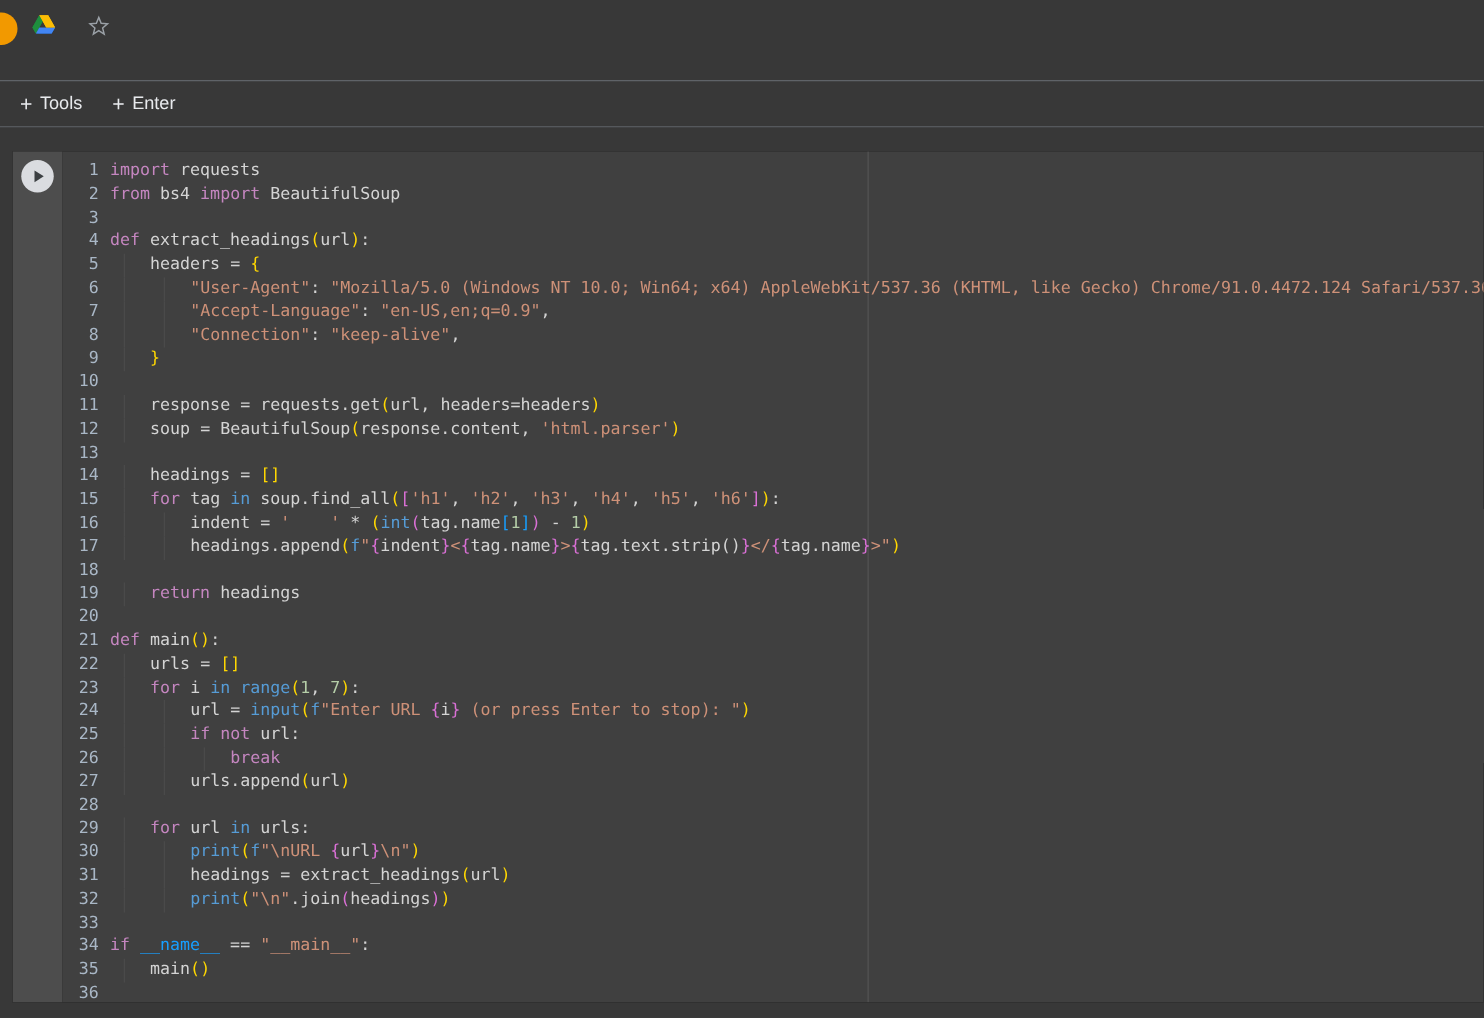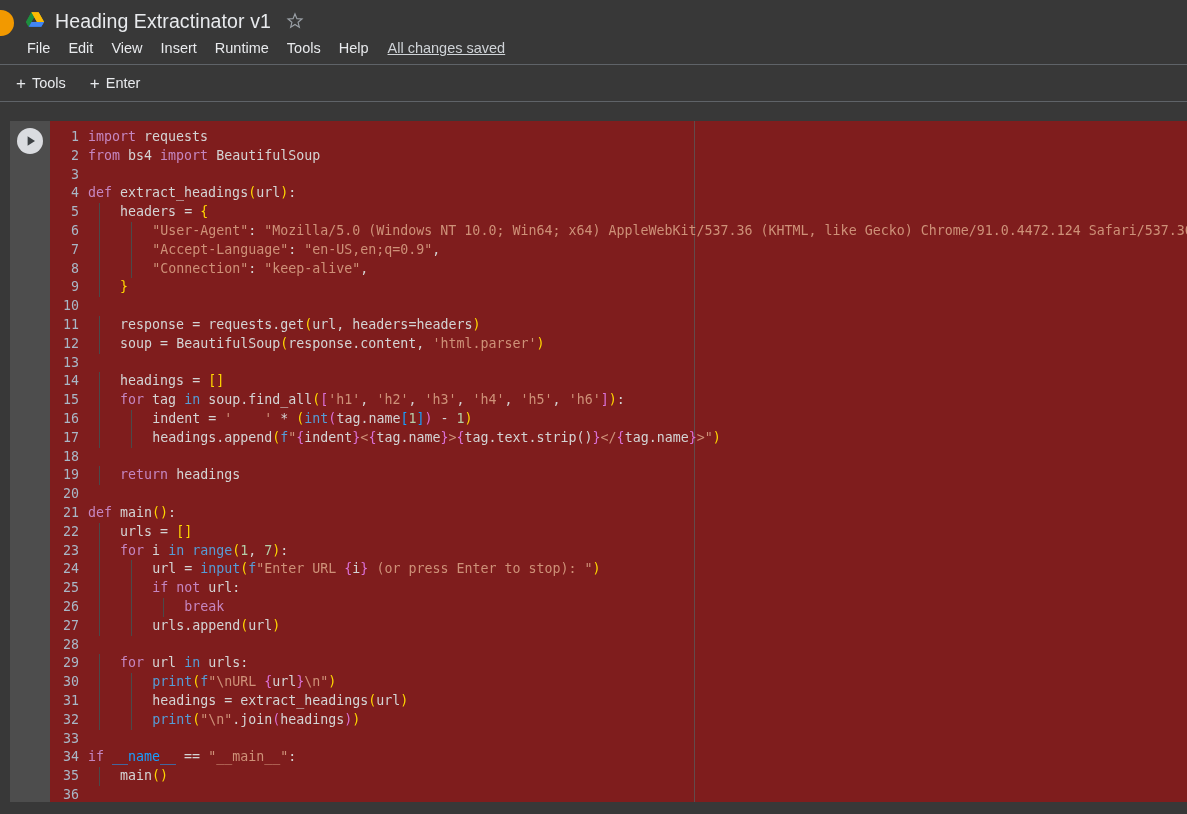"Heading Extractinator v1" span { html: <span>Heading Extractinator v1</span> -> none }
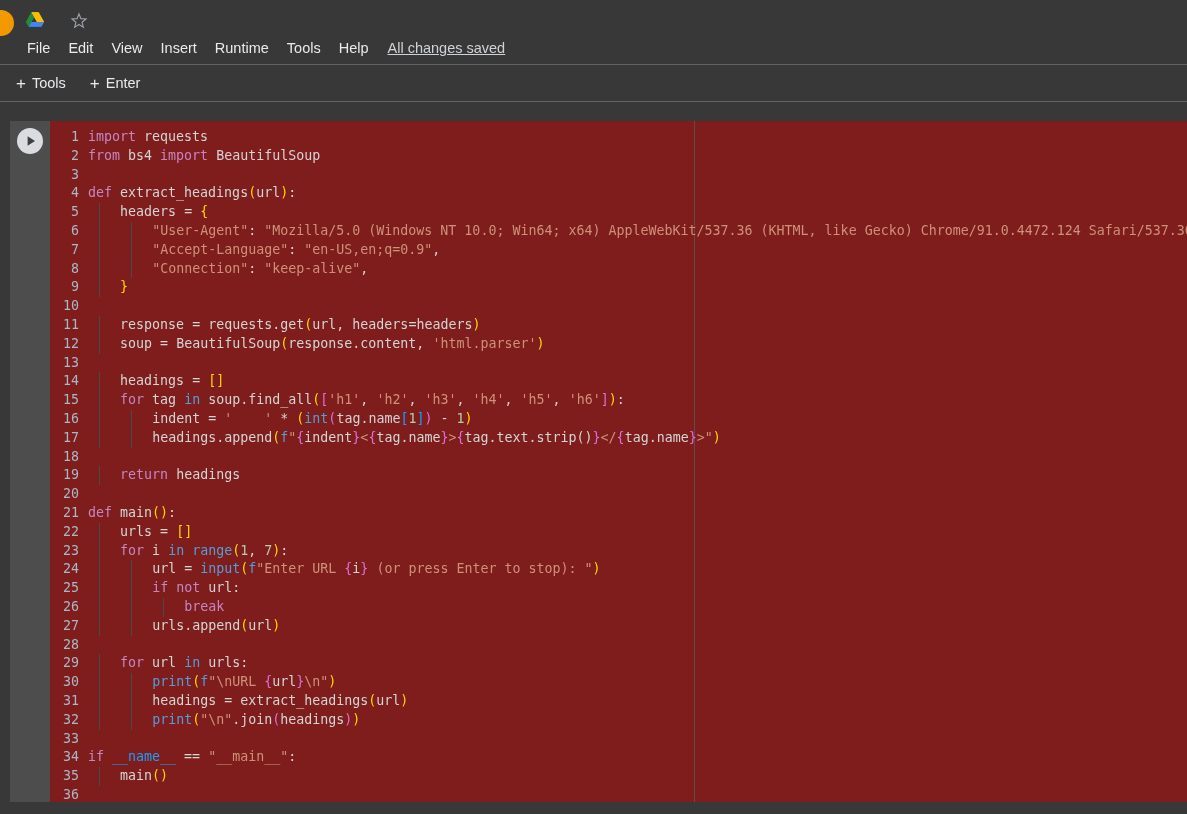"File" div { html: <div> <div>File</div> <div>Edit</div> <div>View</div> <div>Insert</div> <div>Runtime</div> <div>Tools</div> <div>Help</div> <div>All changes saved</div> </div> -> none }
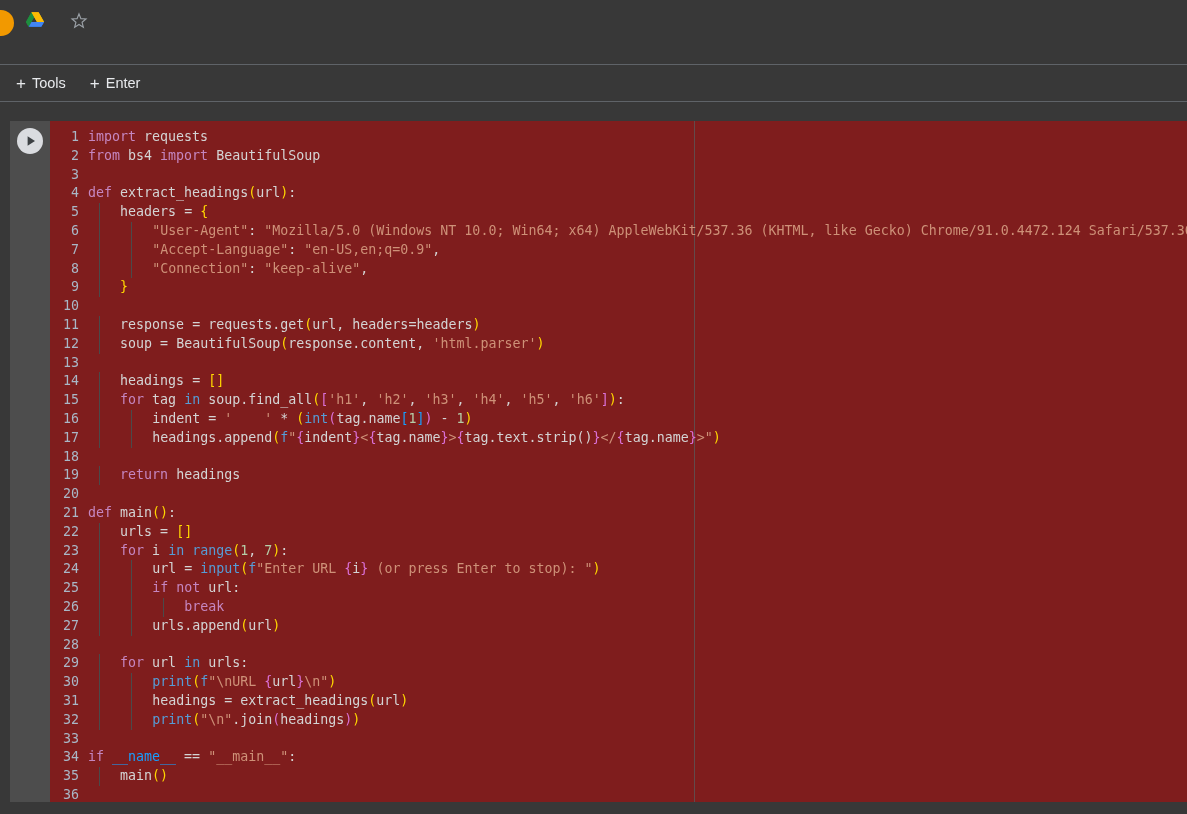"1 import requests" #editor { background: #7f1d1d -> #404040 }
